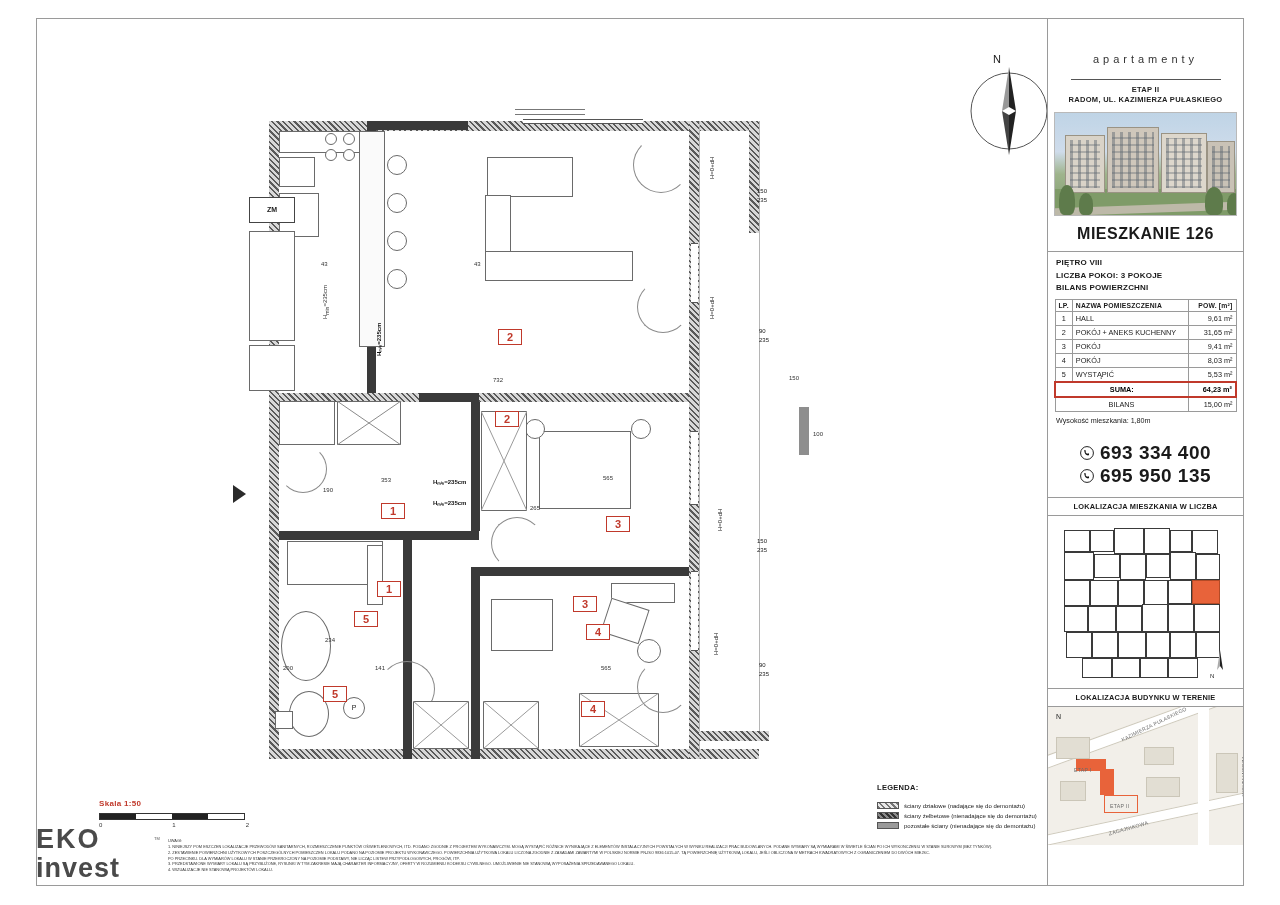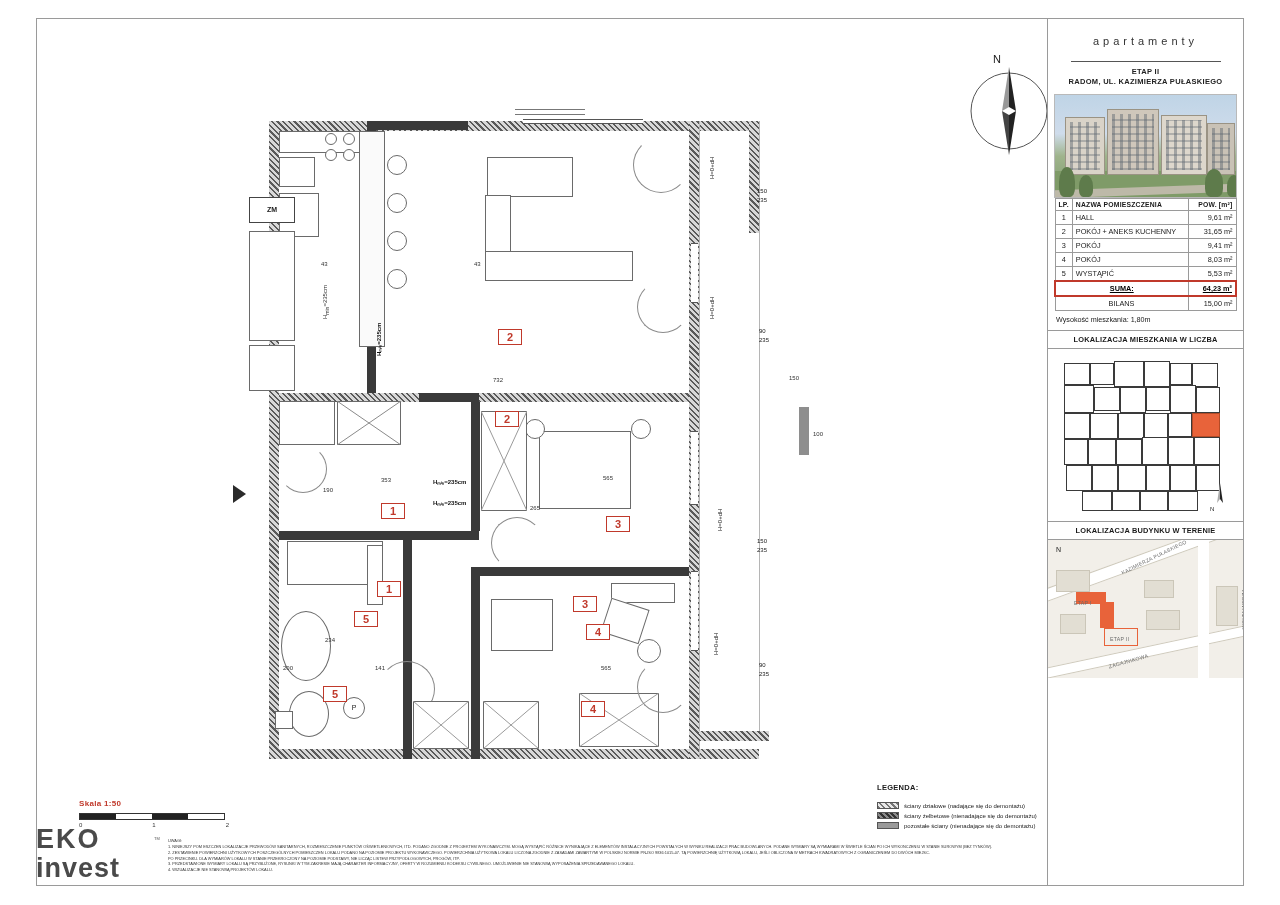"apartamenty" .logo-sub { margin-top: 2px -> 20px }
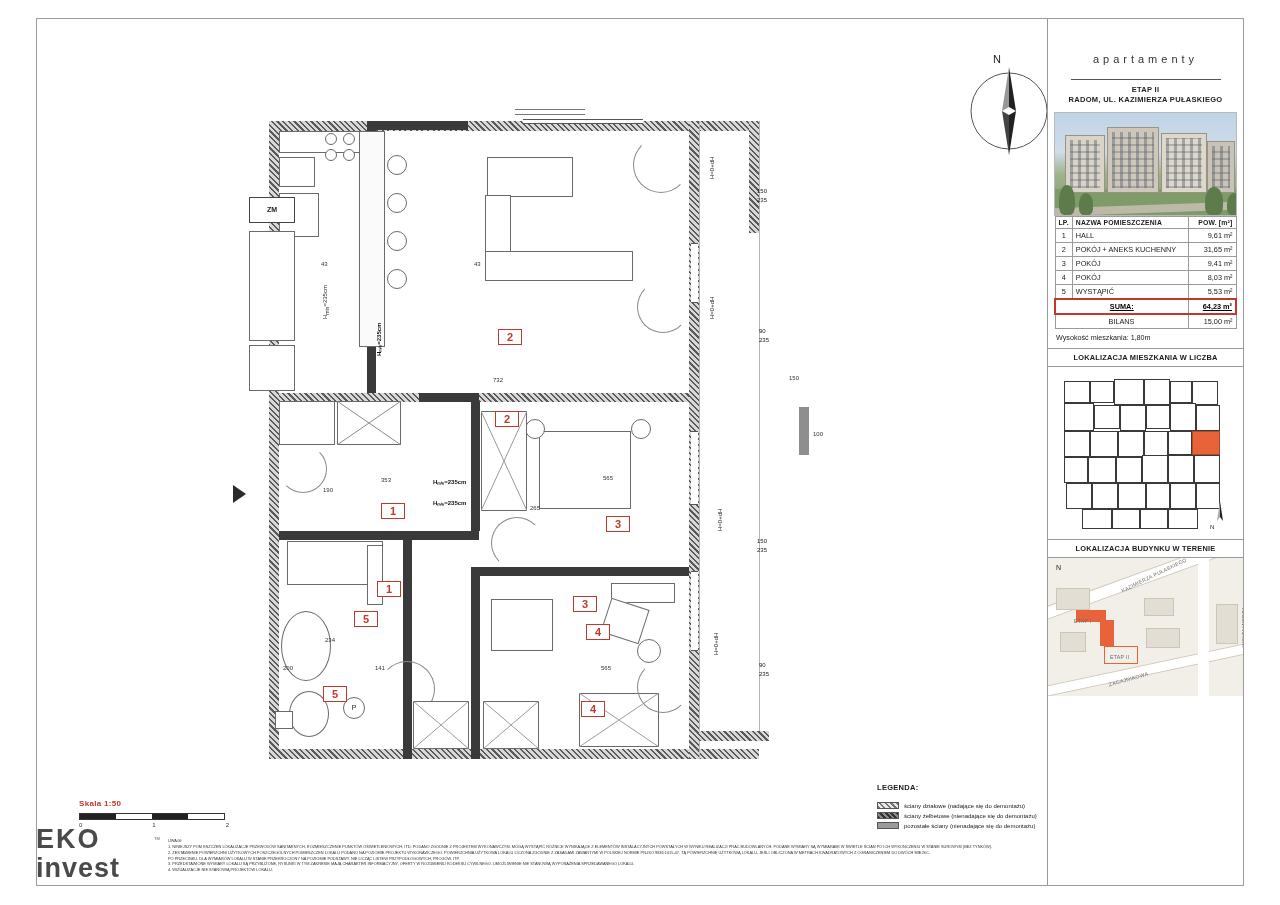"MIESZKANIE 126" div.title-main { html: none -> <div>MIESZKANIE 126</div> }
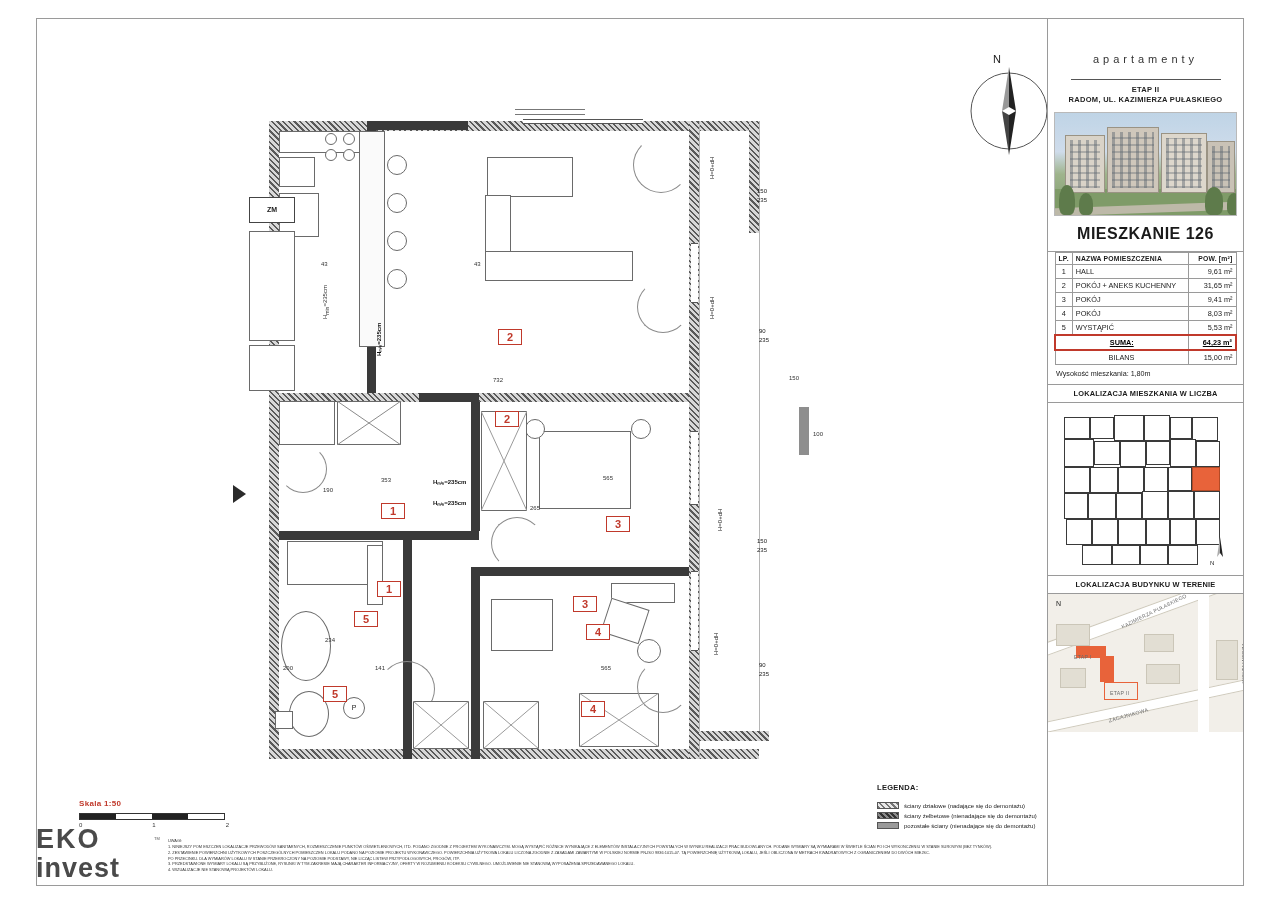"PIĘTRO VIII" div.meta { html: none -> <div> <div>PIĘTRO VIII</div> <div>LICZBA POKOI: 3 POKOJE</div> <div>BILANS POWIERZCHNI</div> </div> }
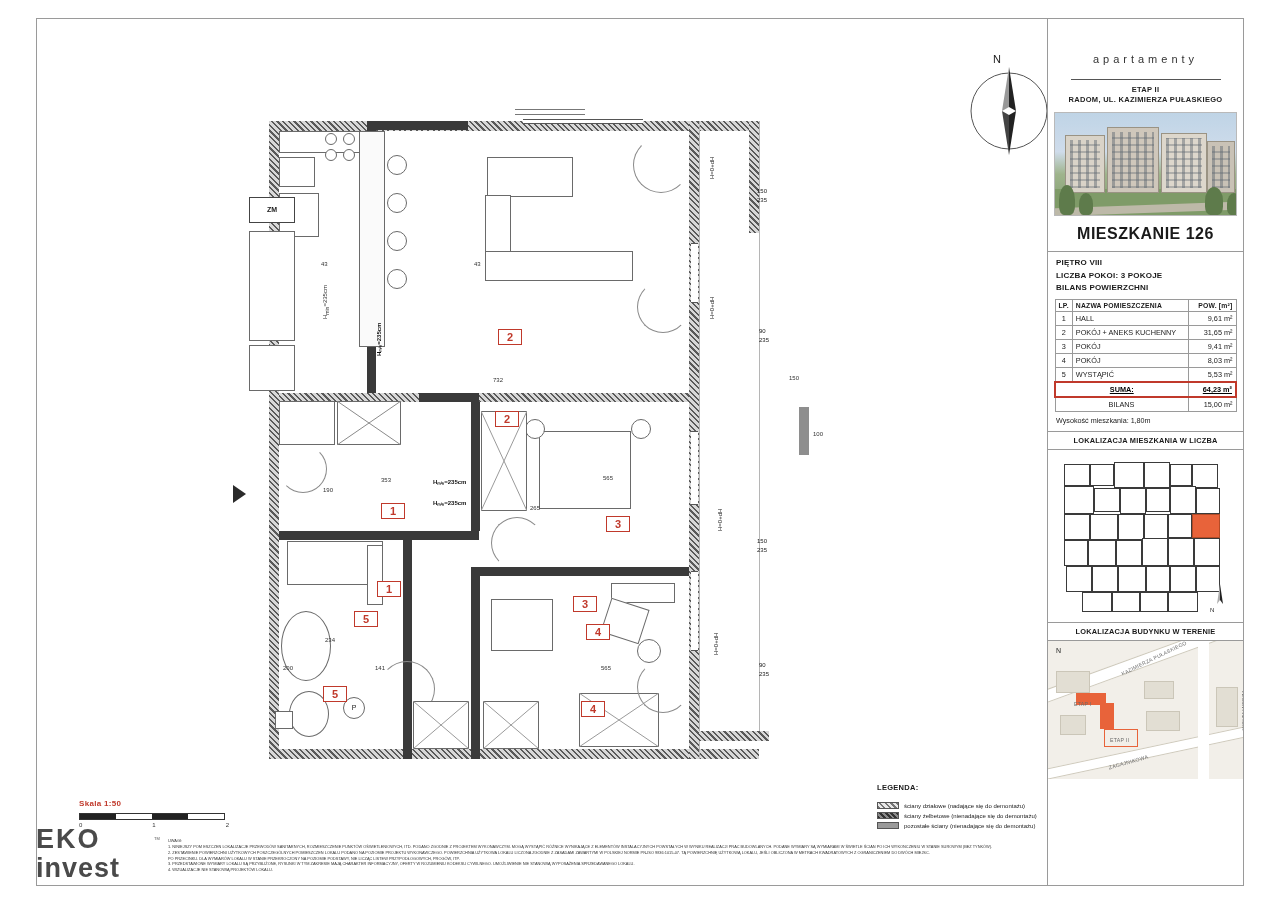"SUMA:" .row-sum td { text-decoration: underline -> none }
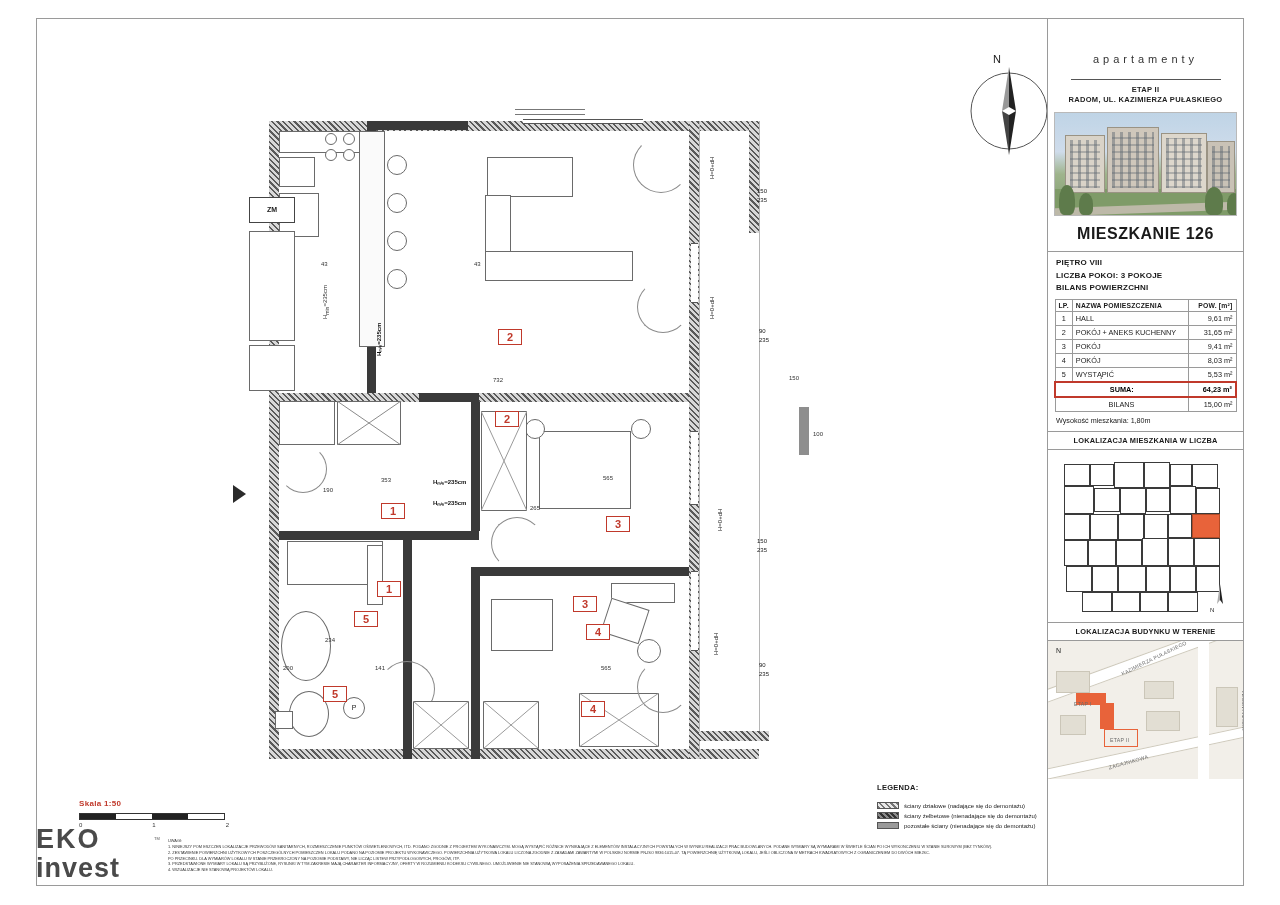"693 334 400" div.phones { html: none -> <div> <div> <svg> <circle></circle> <path></path> </svg> <span>693 334 400</span> </div> <div> <svg> <circle></circle> <path></path> </svg> <span>695 950 135</span> </div> </div> }
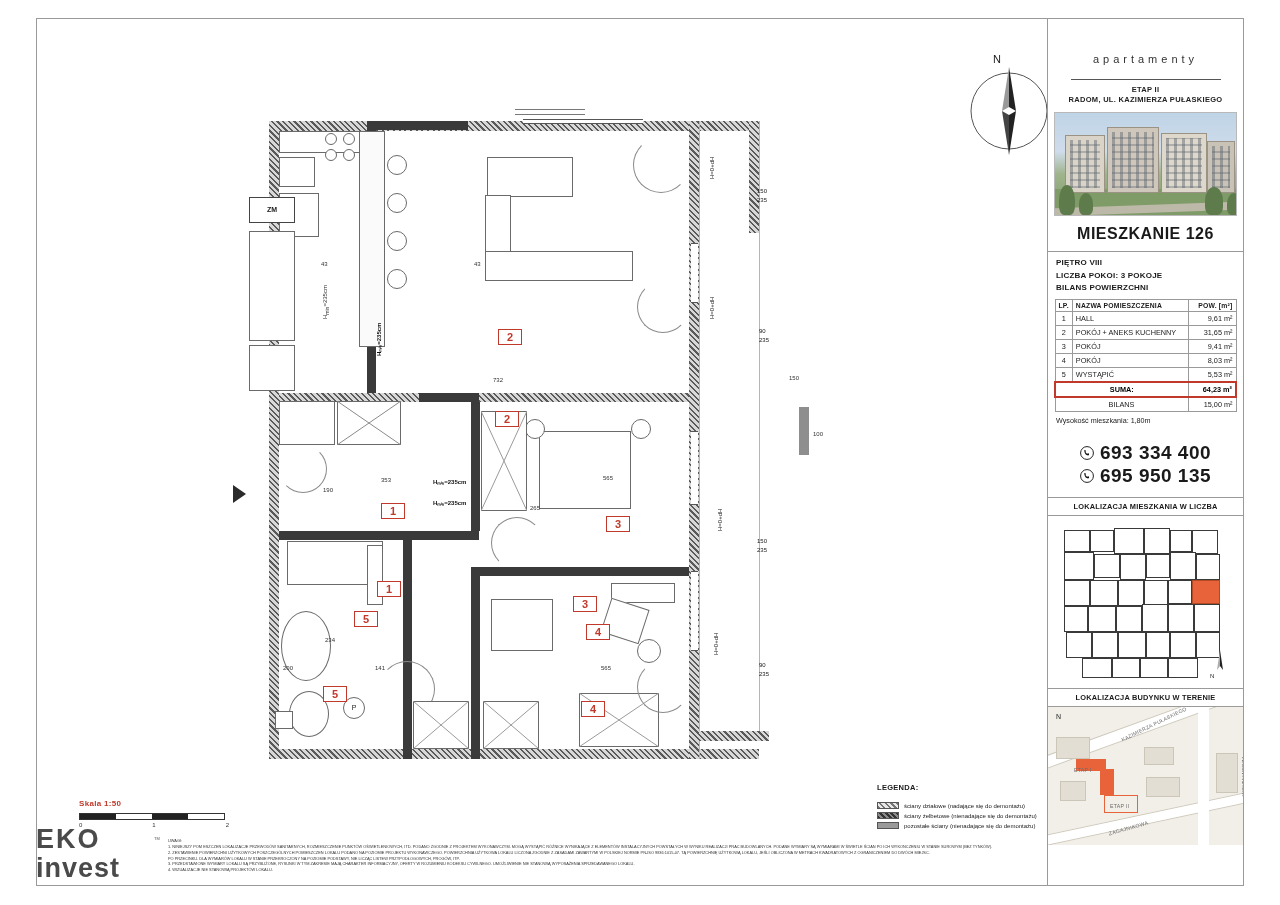"Skala 1:50" .scale-wrap { left: 42px -> 62px }
